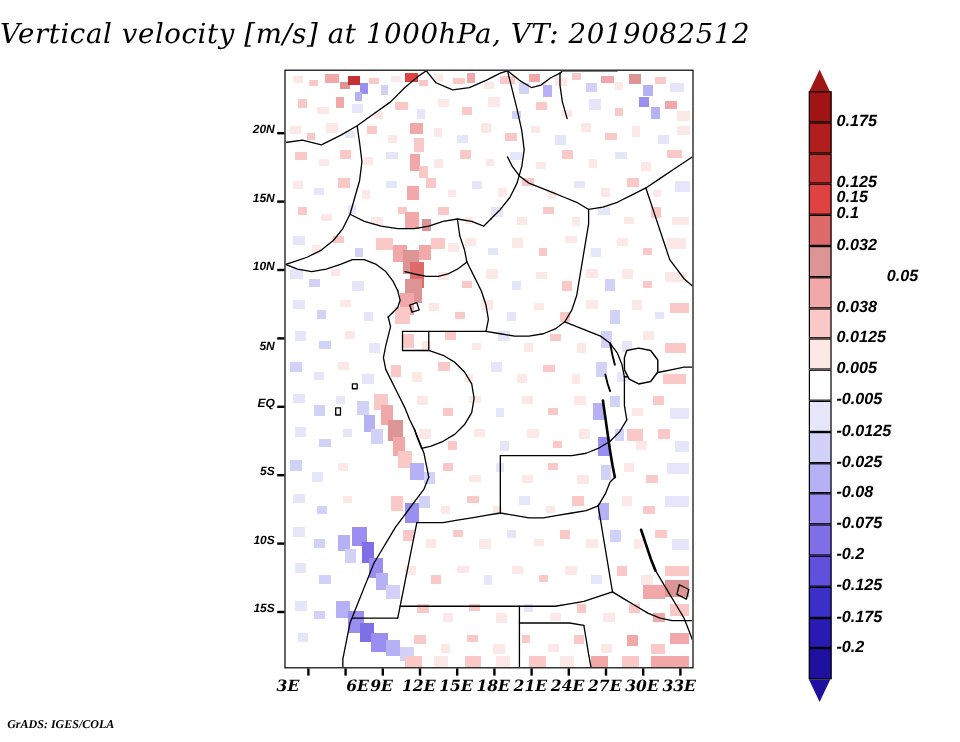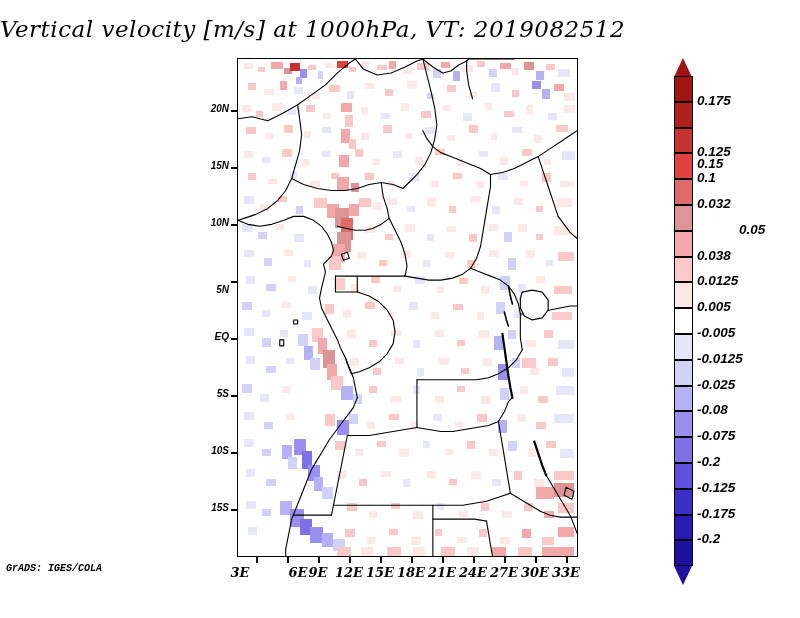"GrADS: IGES/COLA" #footer-credit { font-family: Liberation Mono, monospace -> Liberation Serif, serif; top: 563px -> 599px }
